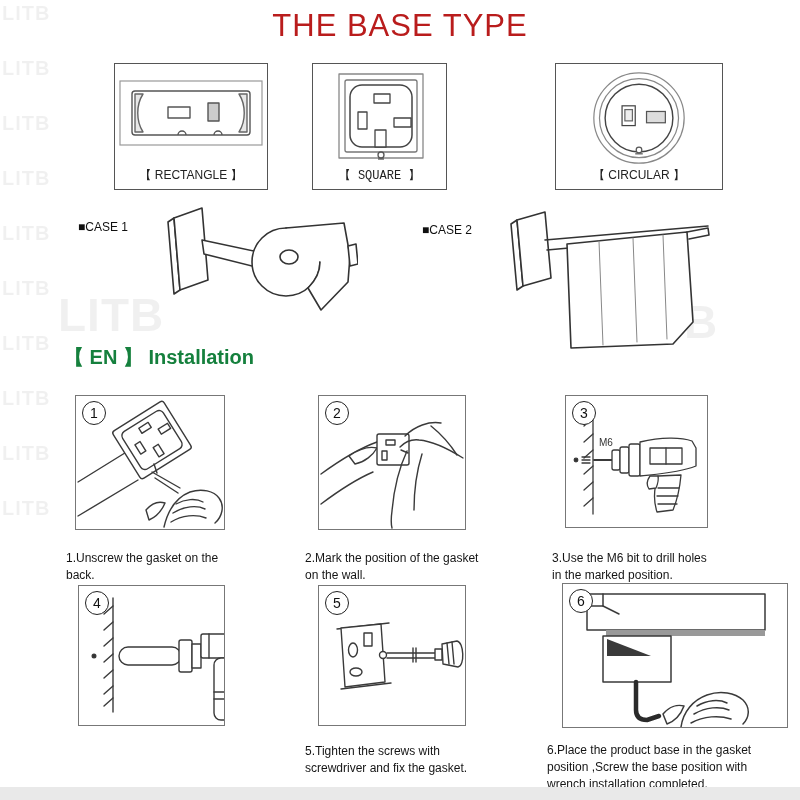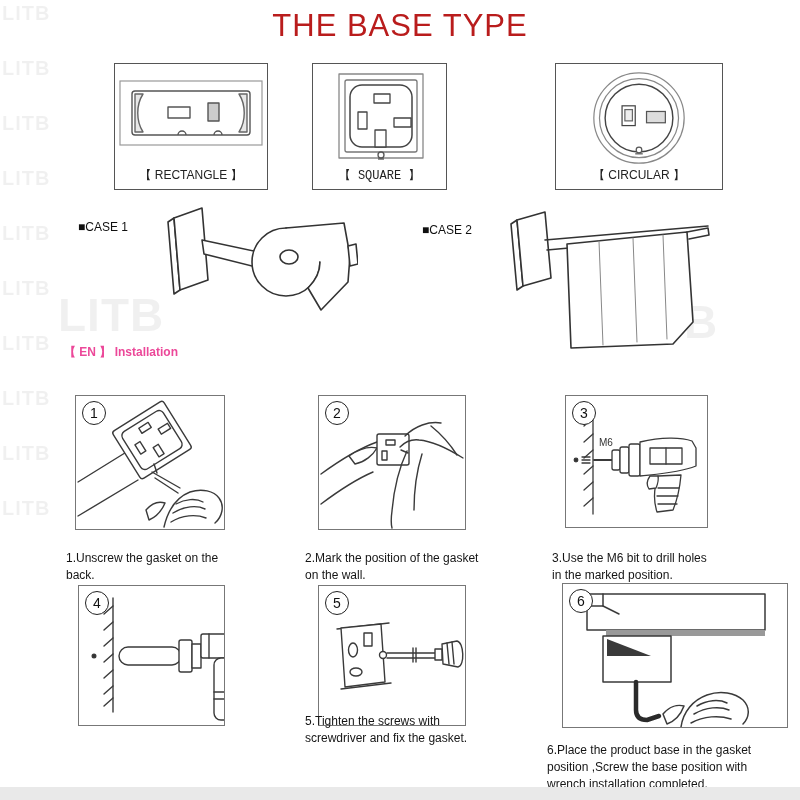"【 EN 】 Installation" .en-heading { color: #ec4899 -> #15803d; font-size: 12px -> 20px }
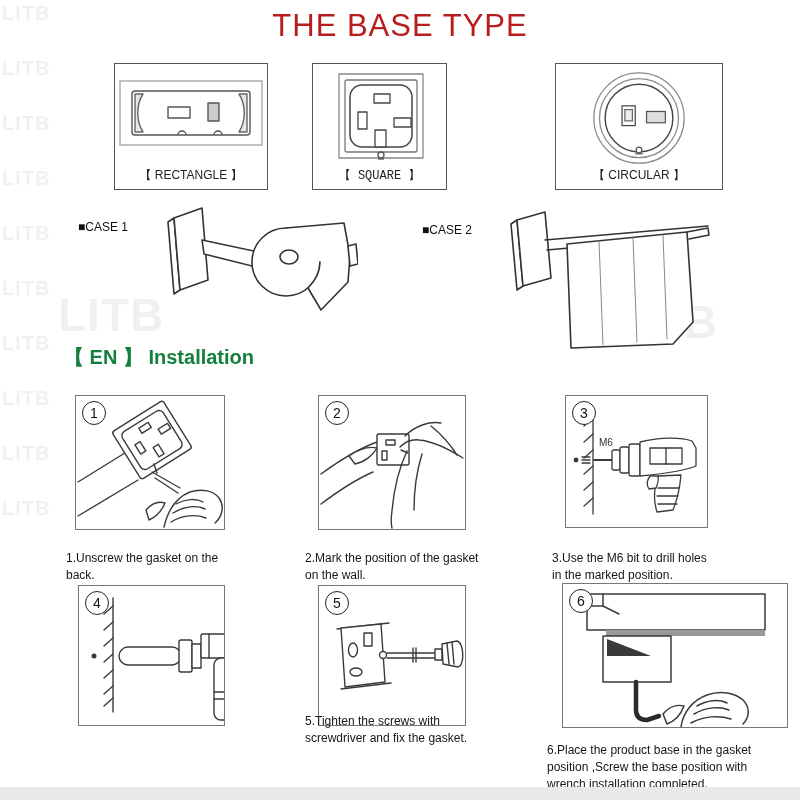"5.Tighten the screws with" #cap5 { top: 705px -> 735px }
